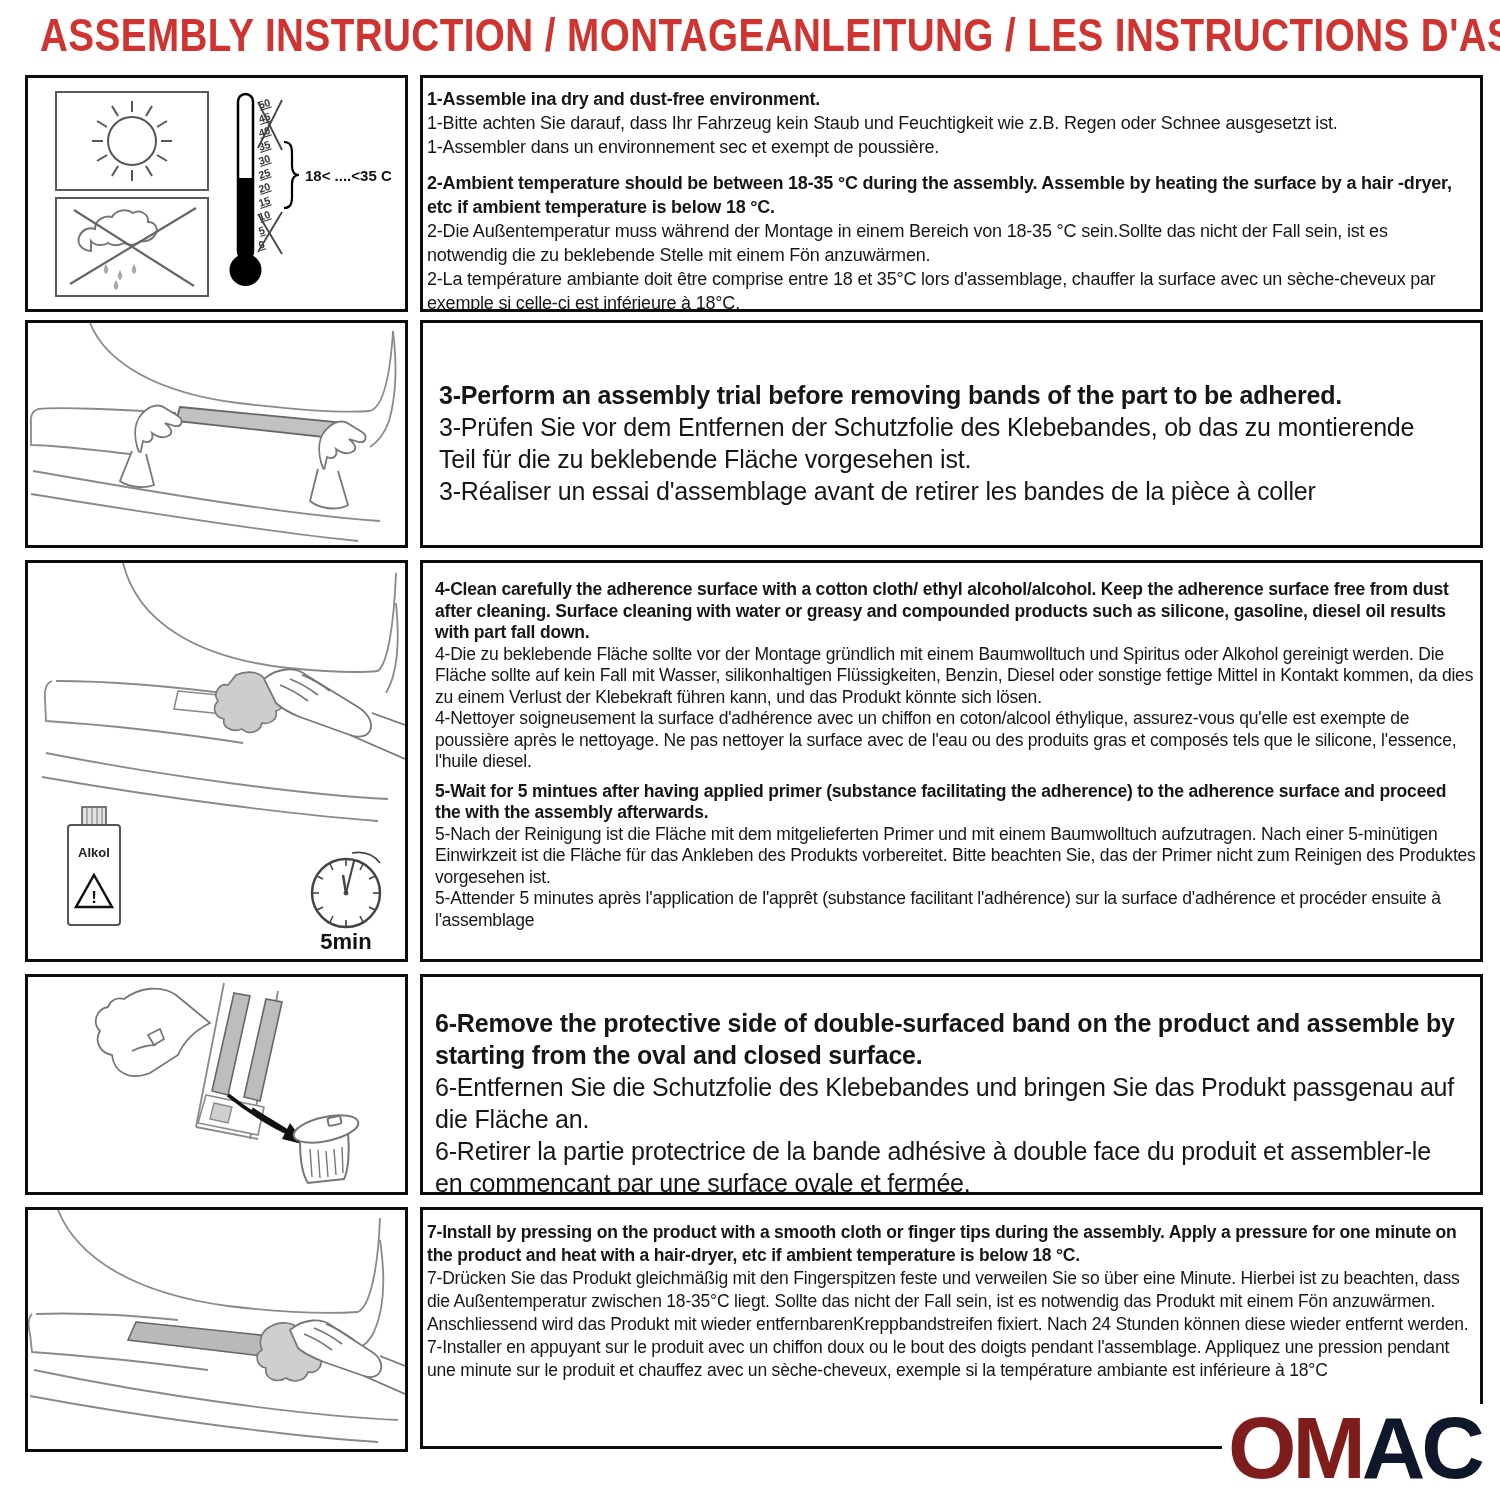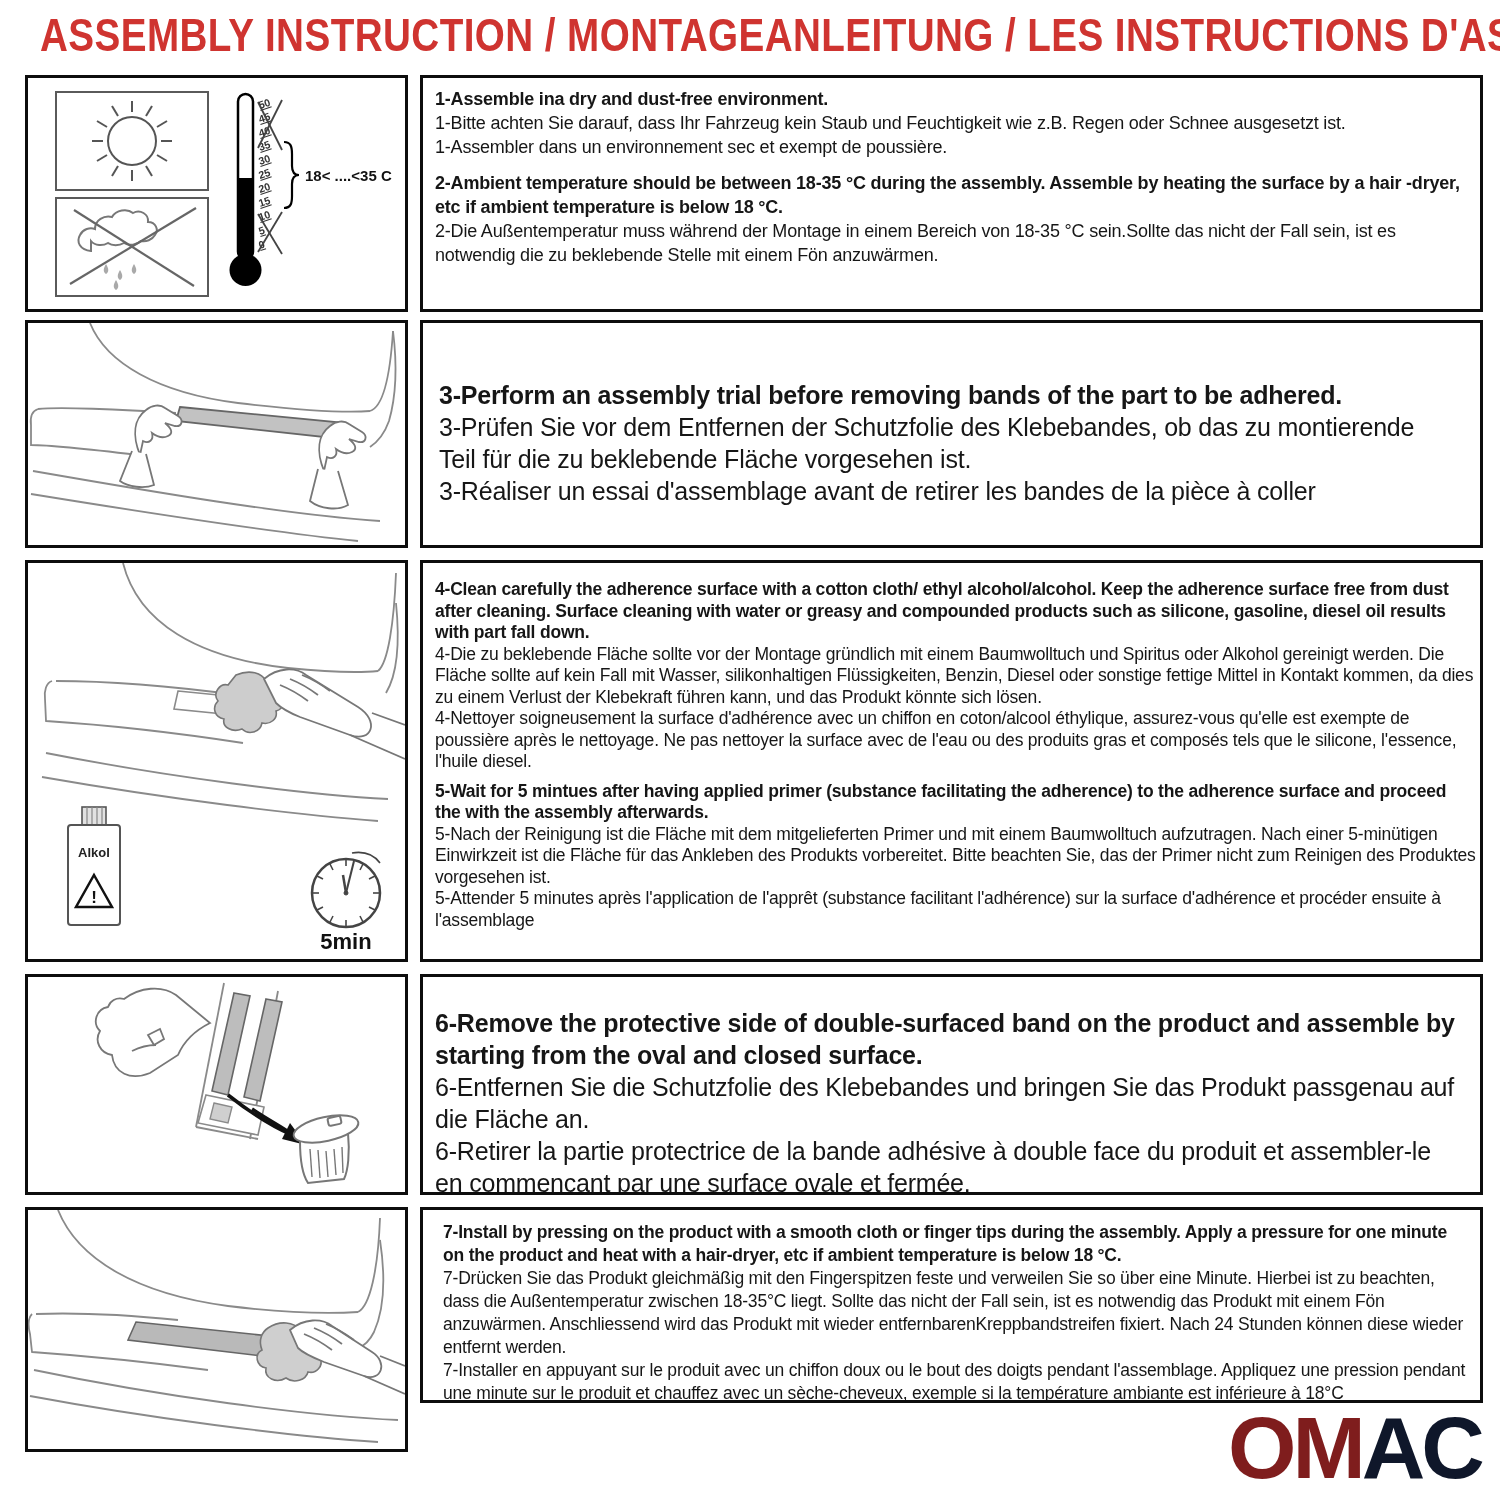"1-Assemble ina dry and dust-free" .r1r { padding: 9px 14px 0 12px -> 9px 14px 0 4px }
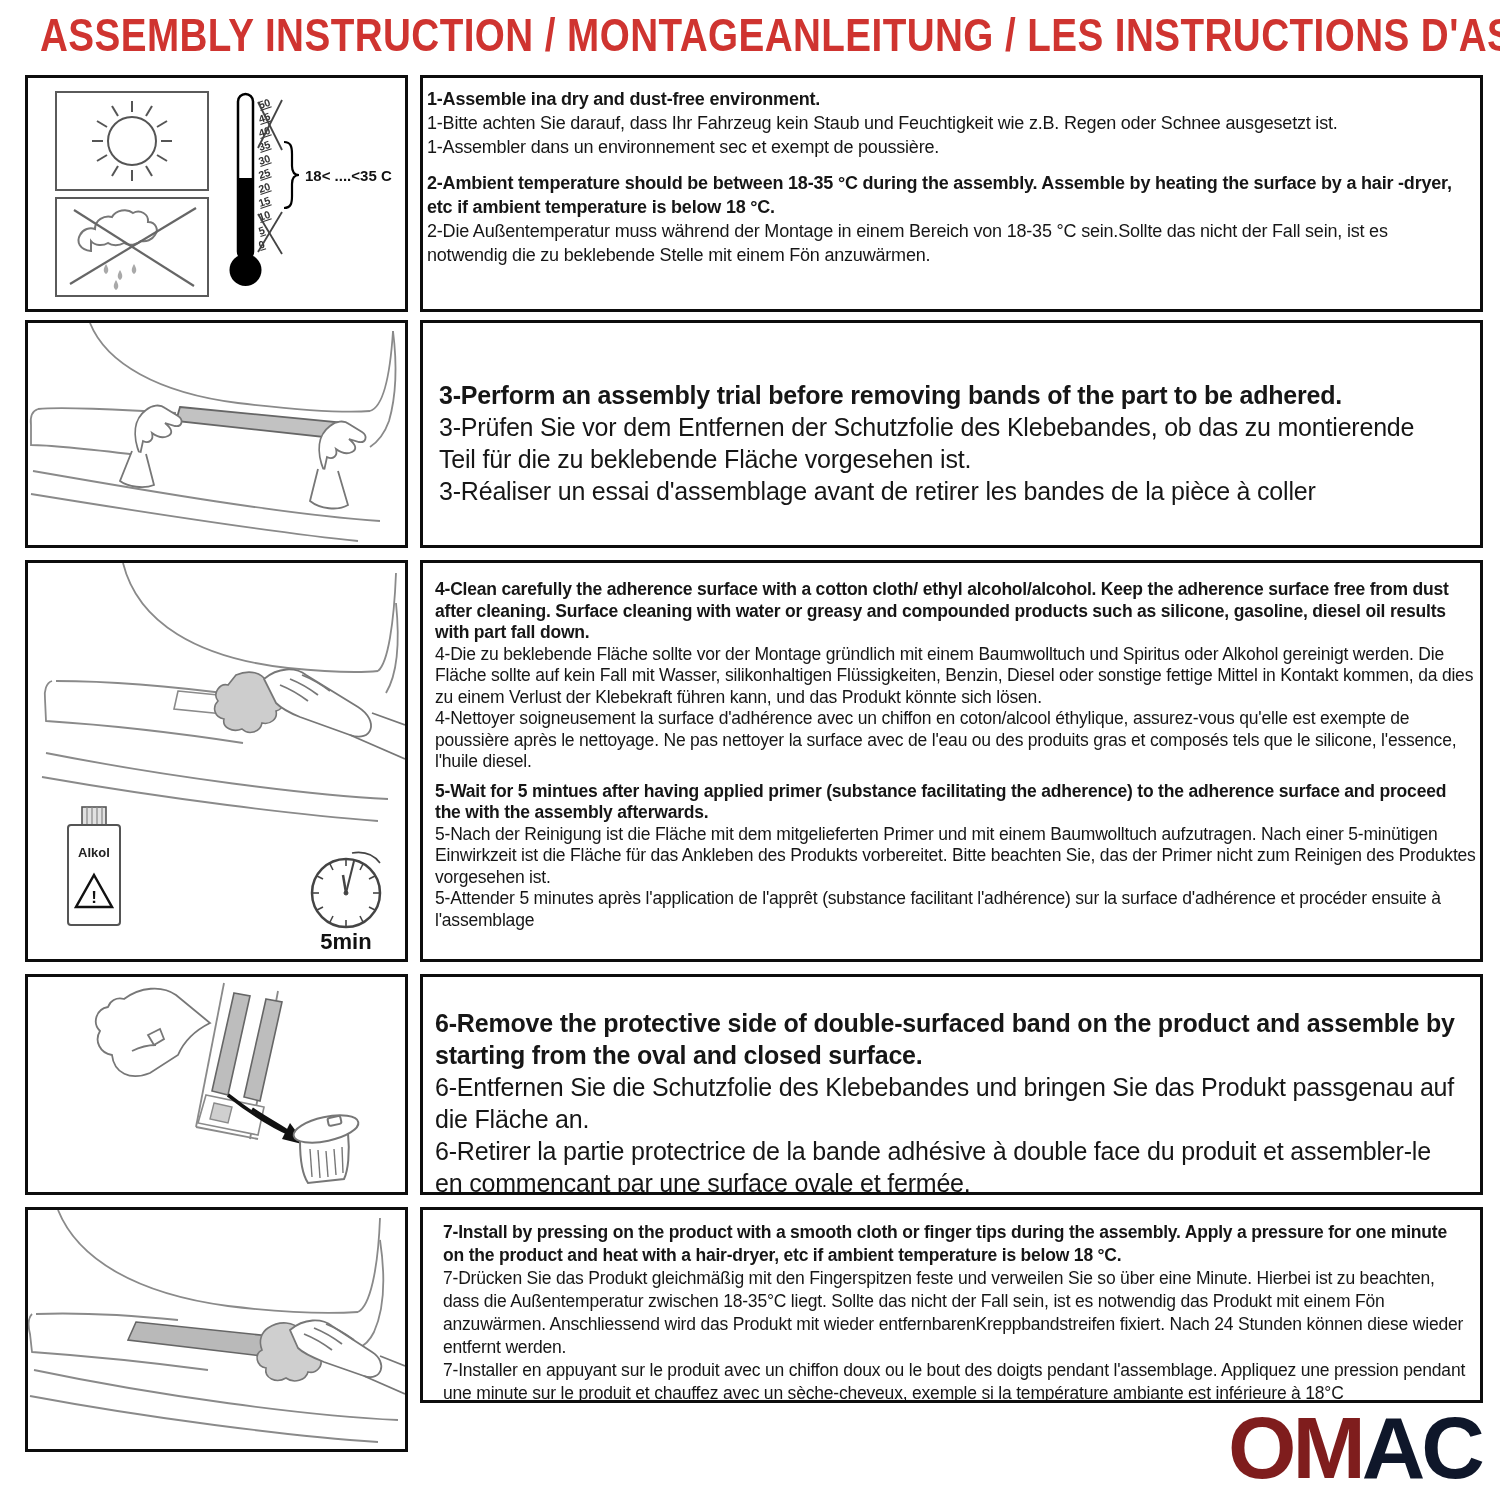"2-La température ambiante doit être" p { html: none -> <p>2-La température ambiante doit être comprise entre 18 et 35°C lors d'assemblage, chauffer la surface avec un sèche-cheveux par exemple si celle-ci est inférieure à 18°C.</p> }
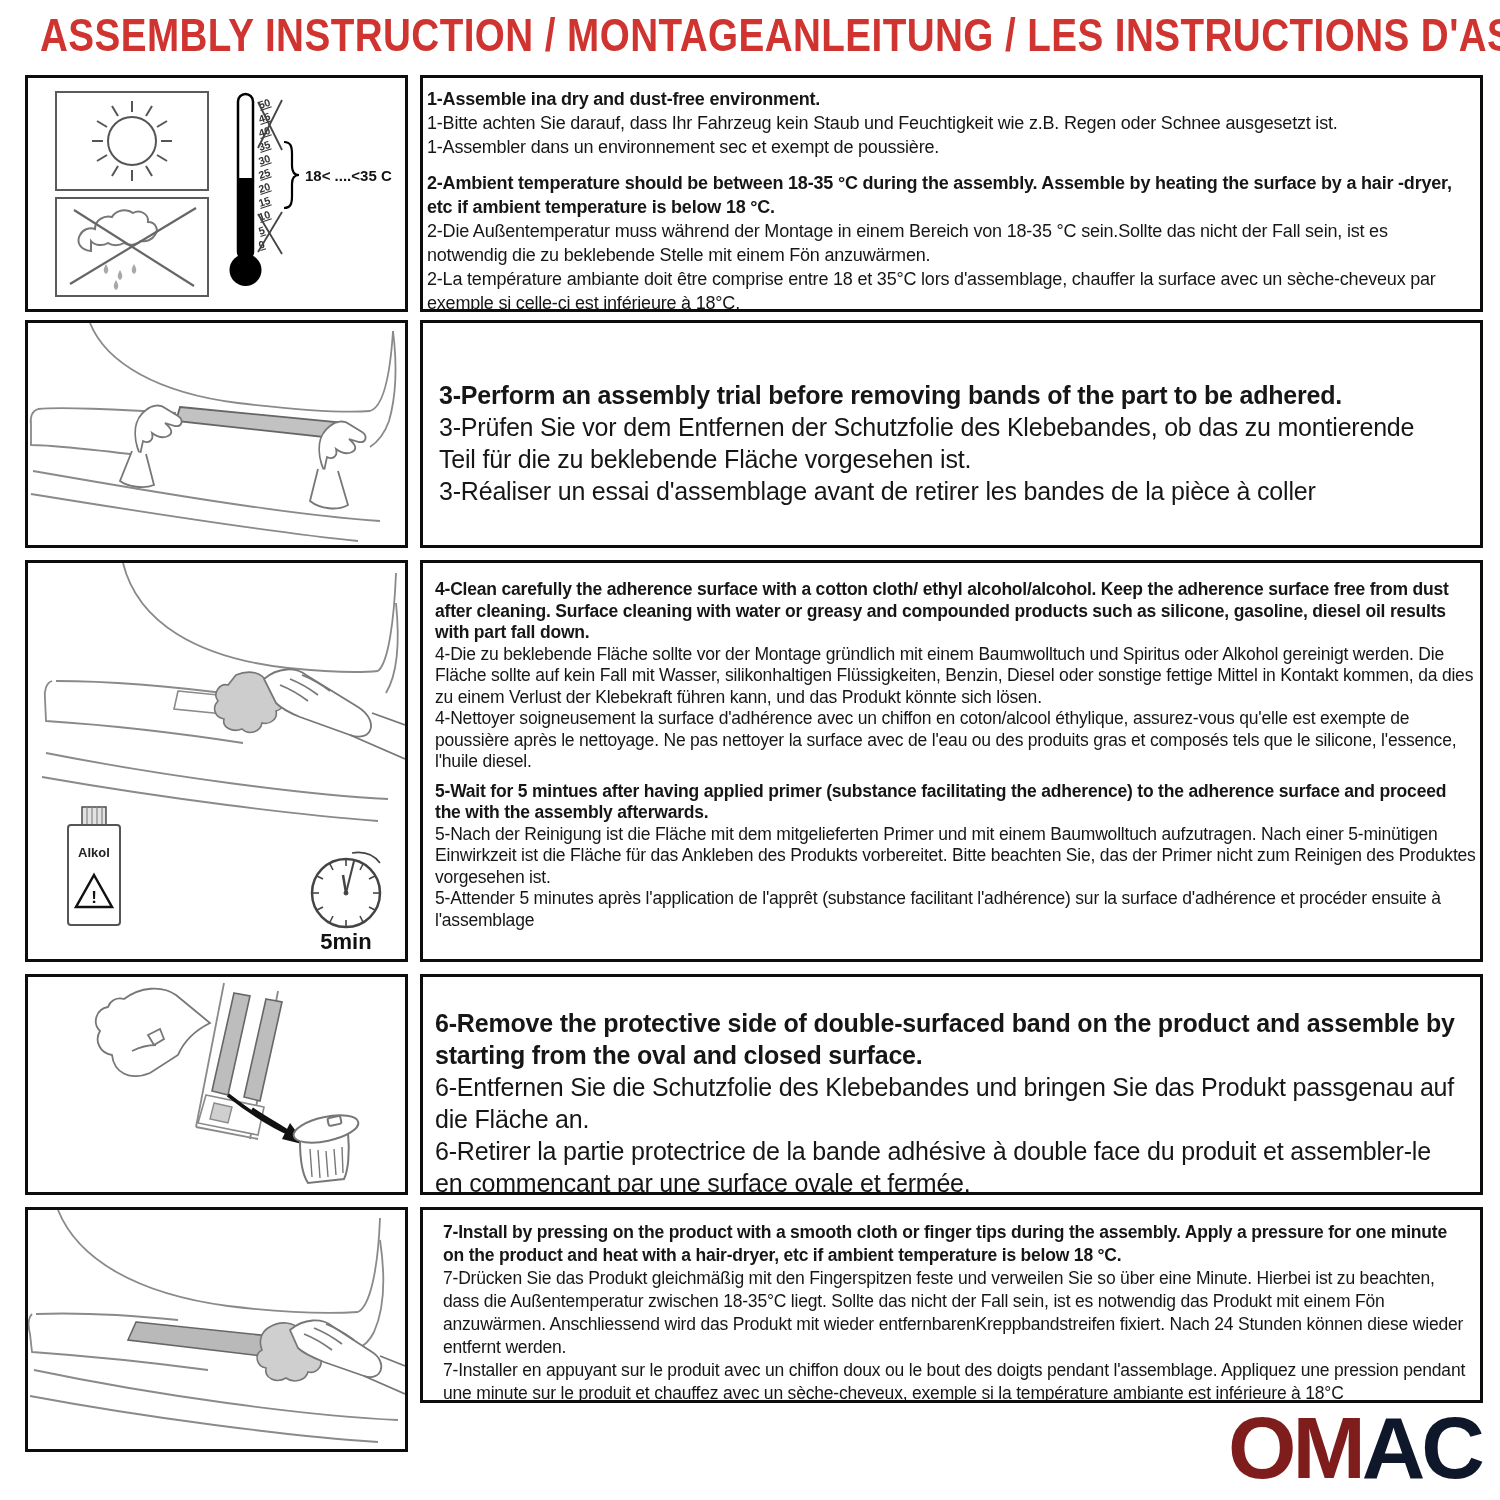"7-Install by pressing on the" .r5r { height: 196px -> 242px; padding: 11px 10px 0 20px -> 11px 10px 0 4px }
